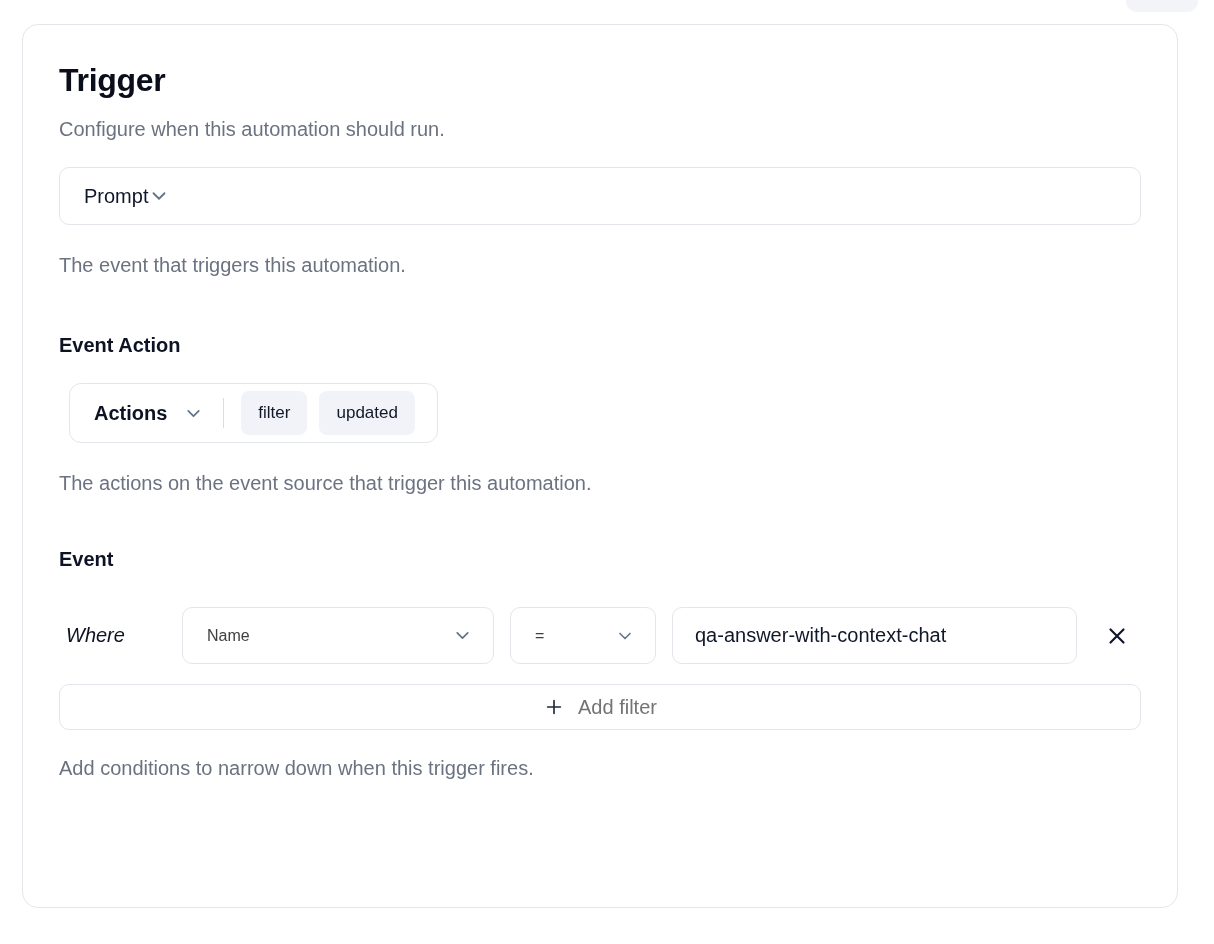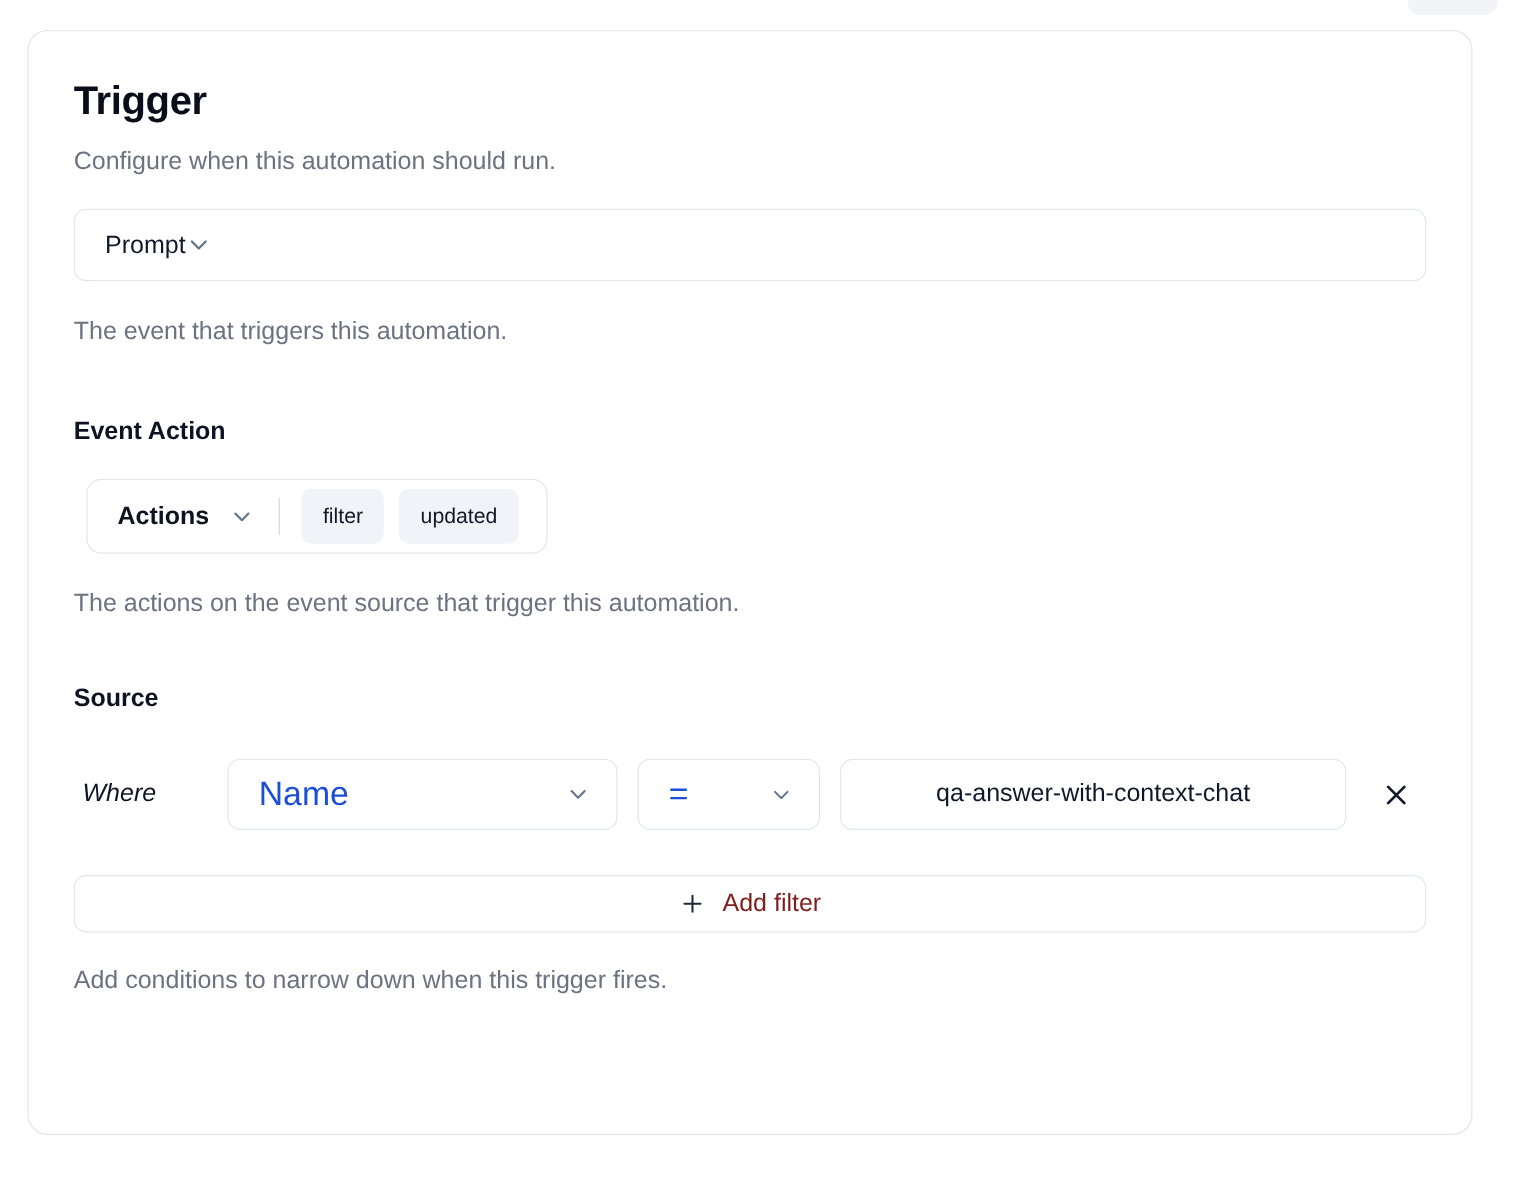"Source" div.section-label { text: Source -> Event }
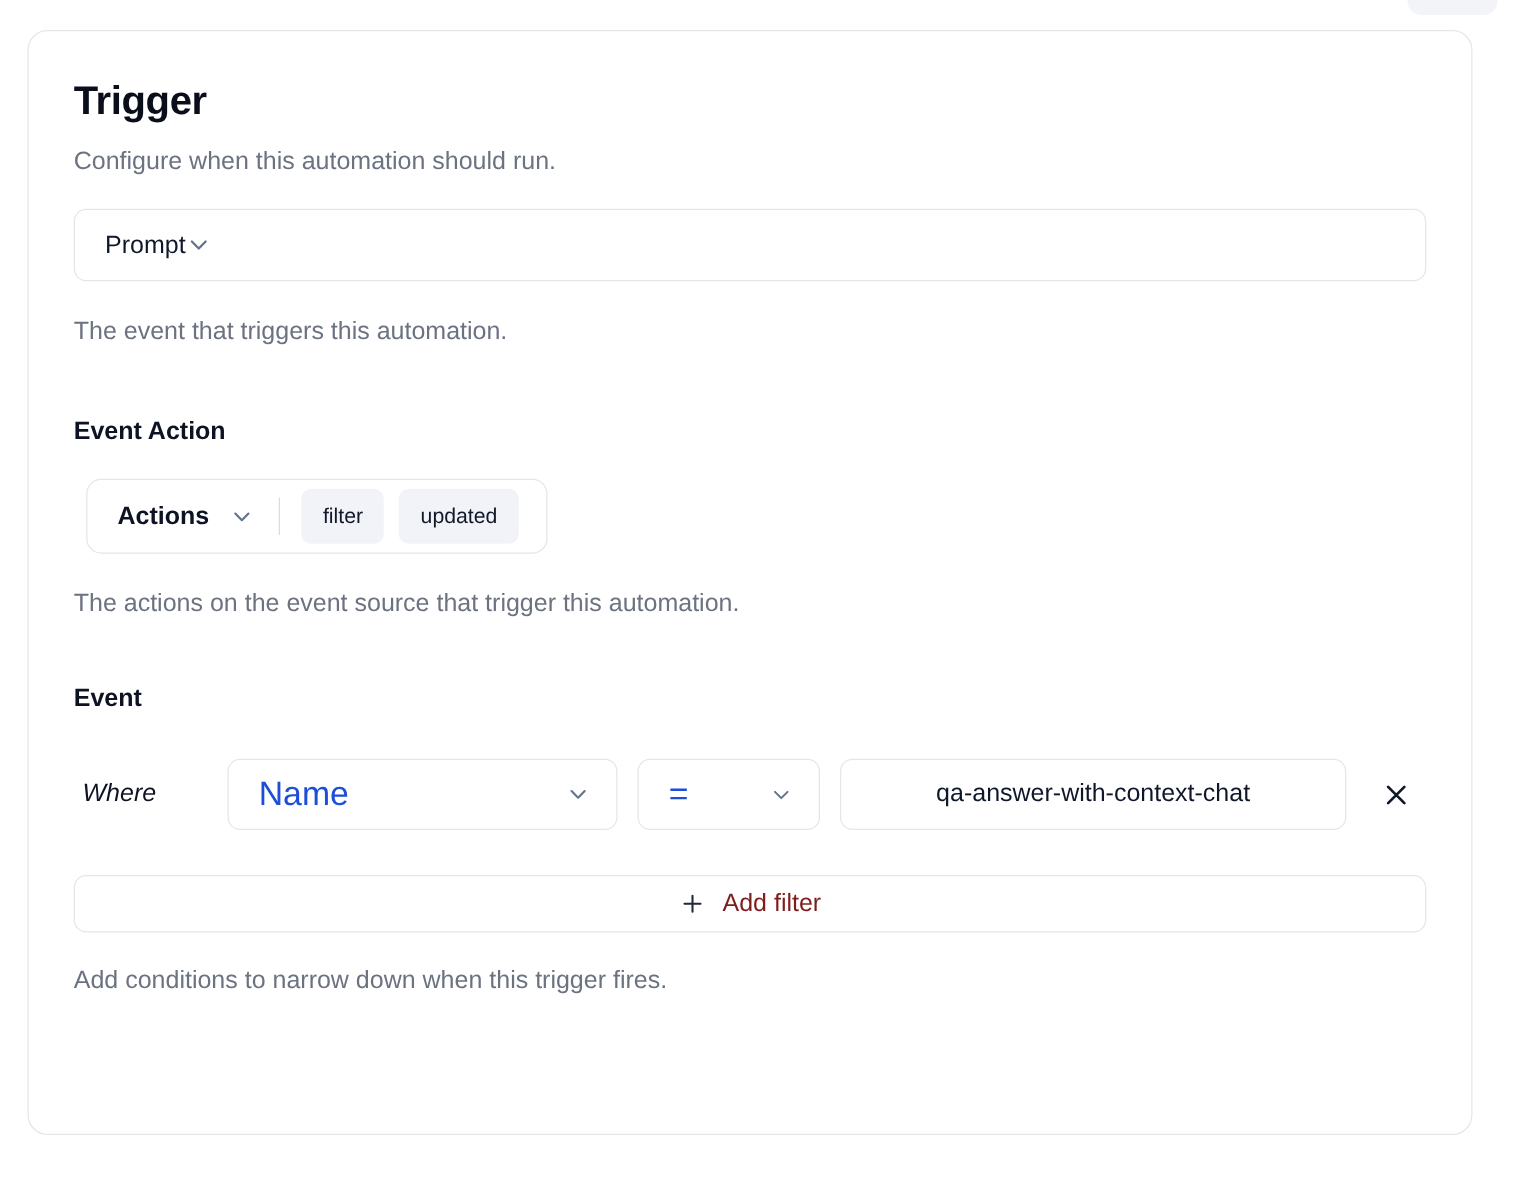"Name" .mini-select { color: #1d4ed8 -> #404040; font-size: 27px -> 16px }
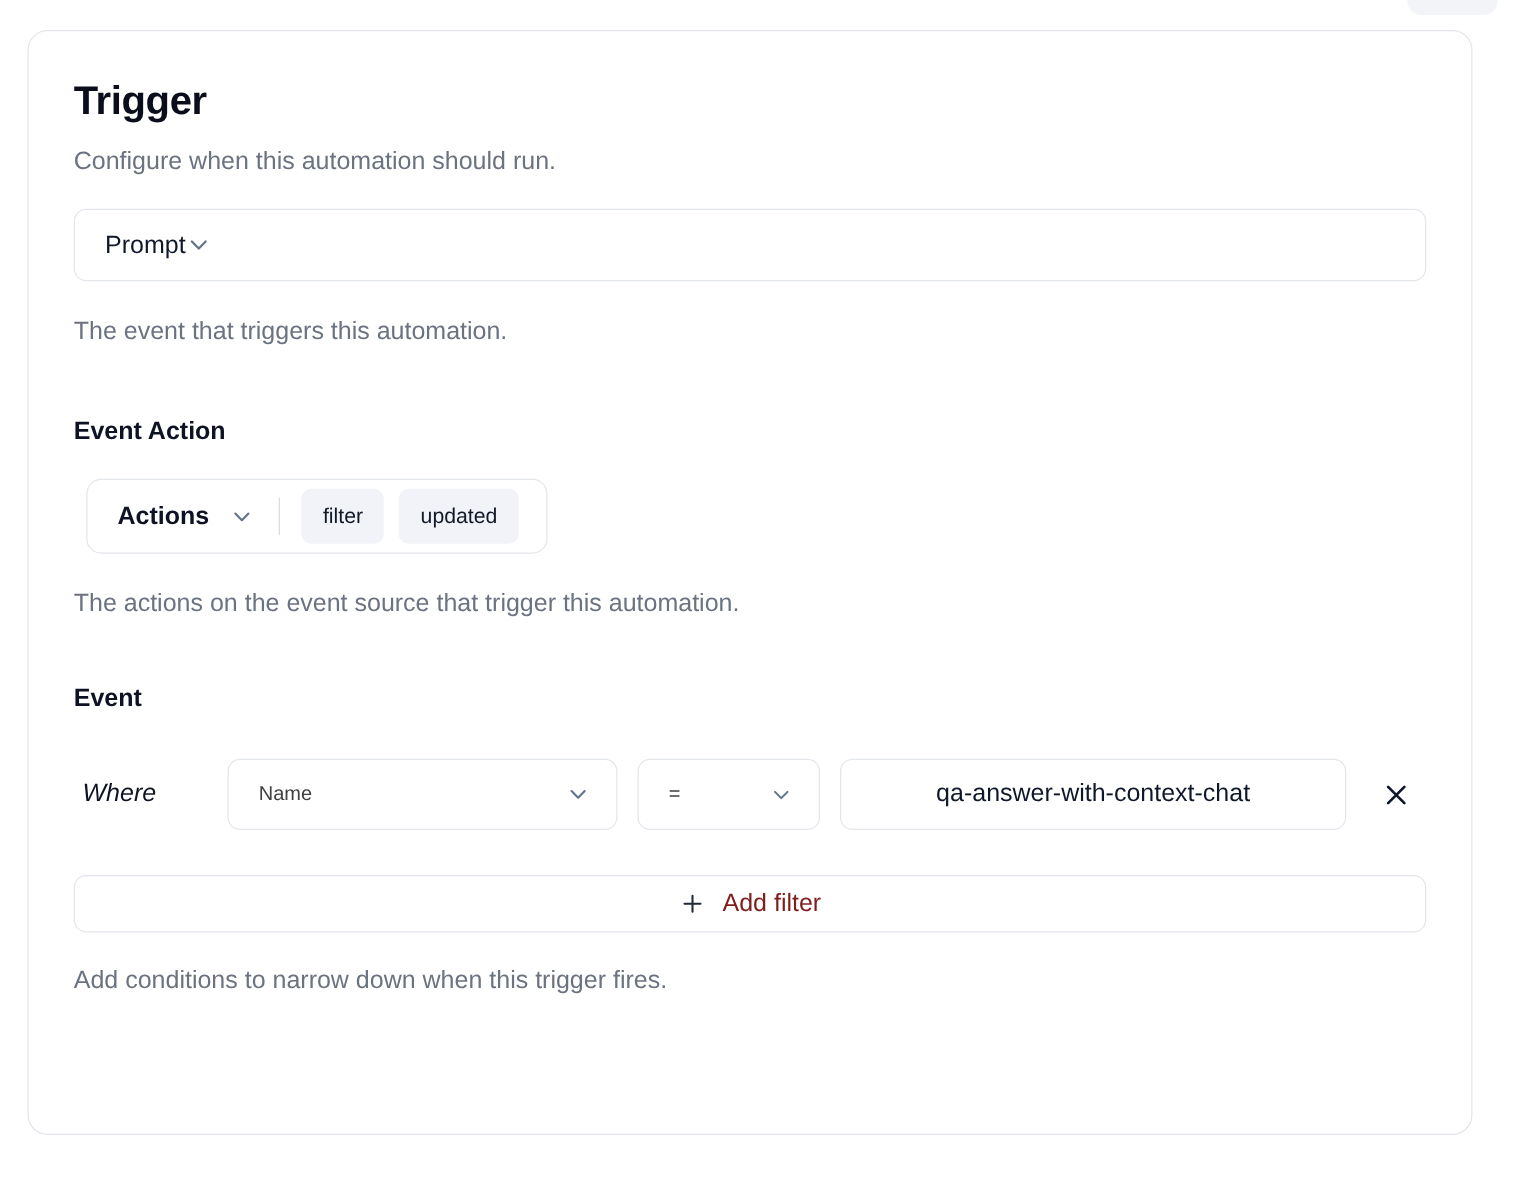"qa-answer-with-context-chat" .value-input { text-align: center -> none }
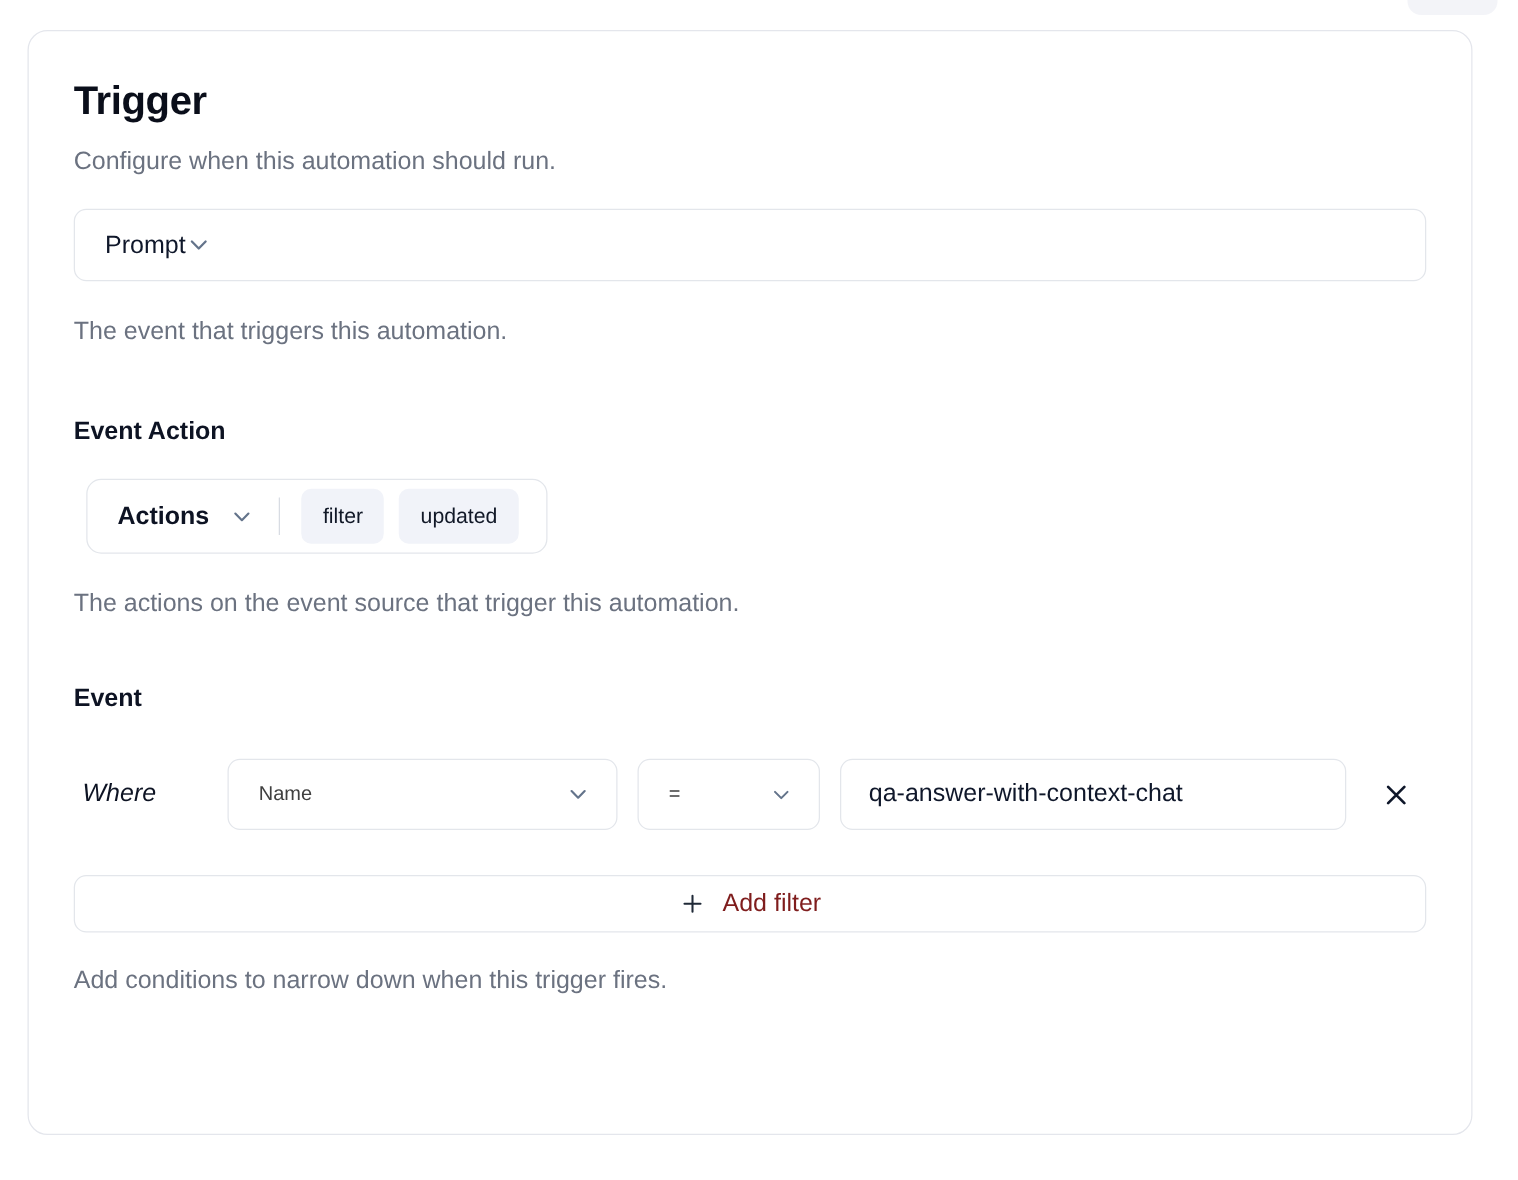"Add filter" .add-filter-btn { color: #7f1d1d -> #737373; margin-top: 36px -> 20px }
